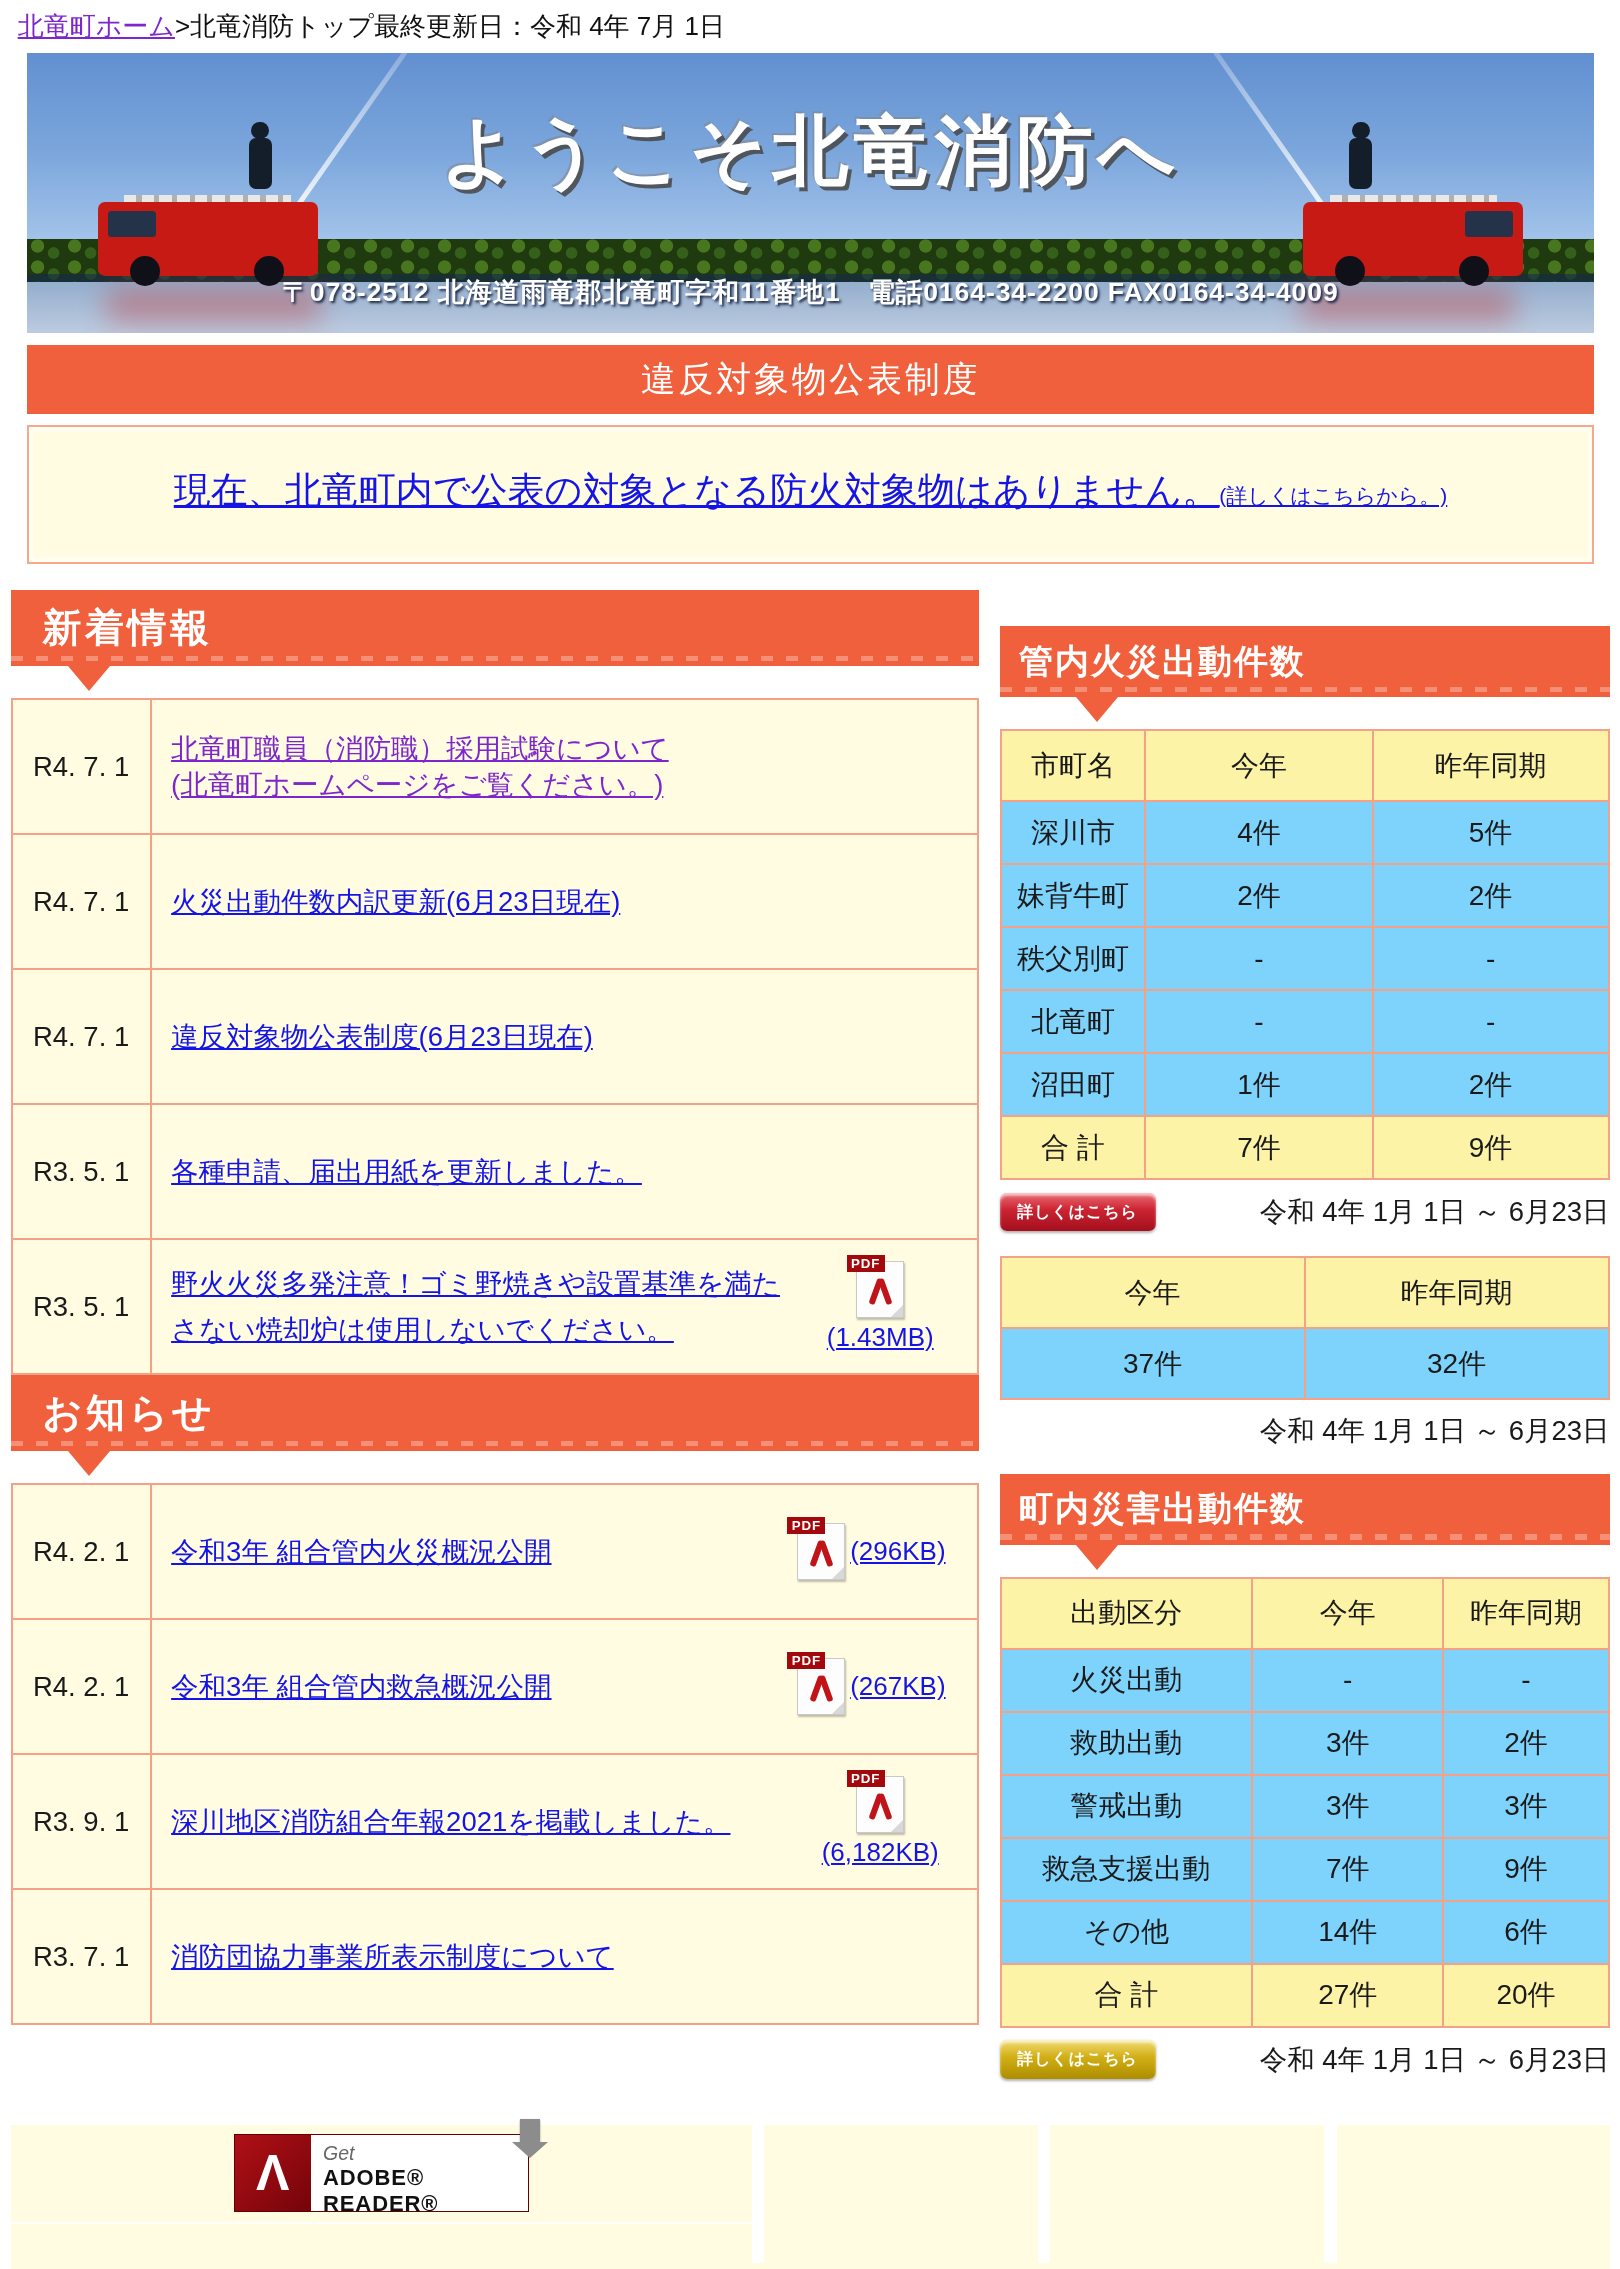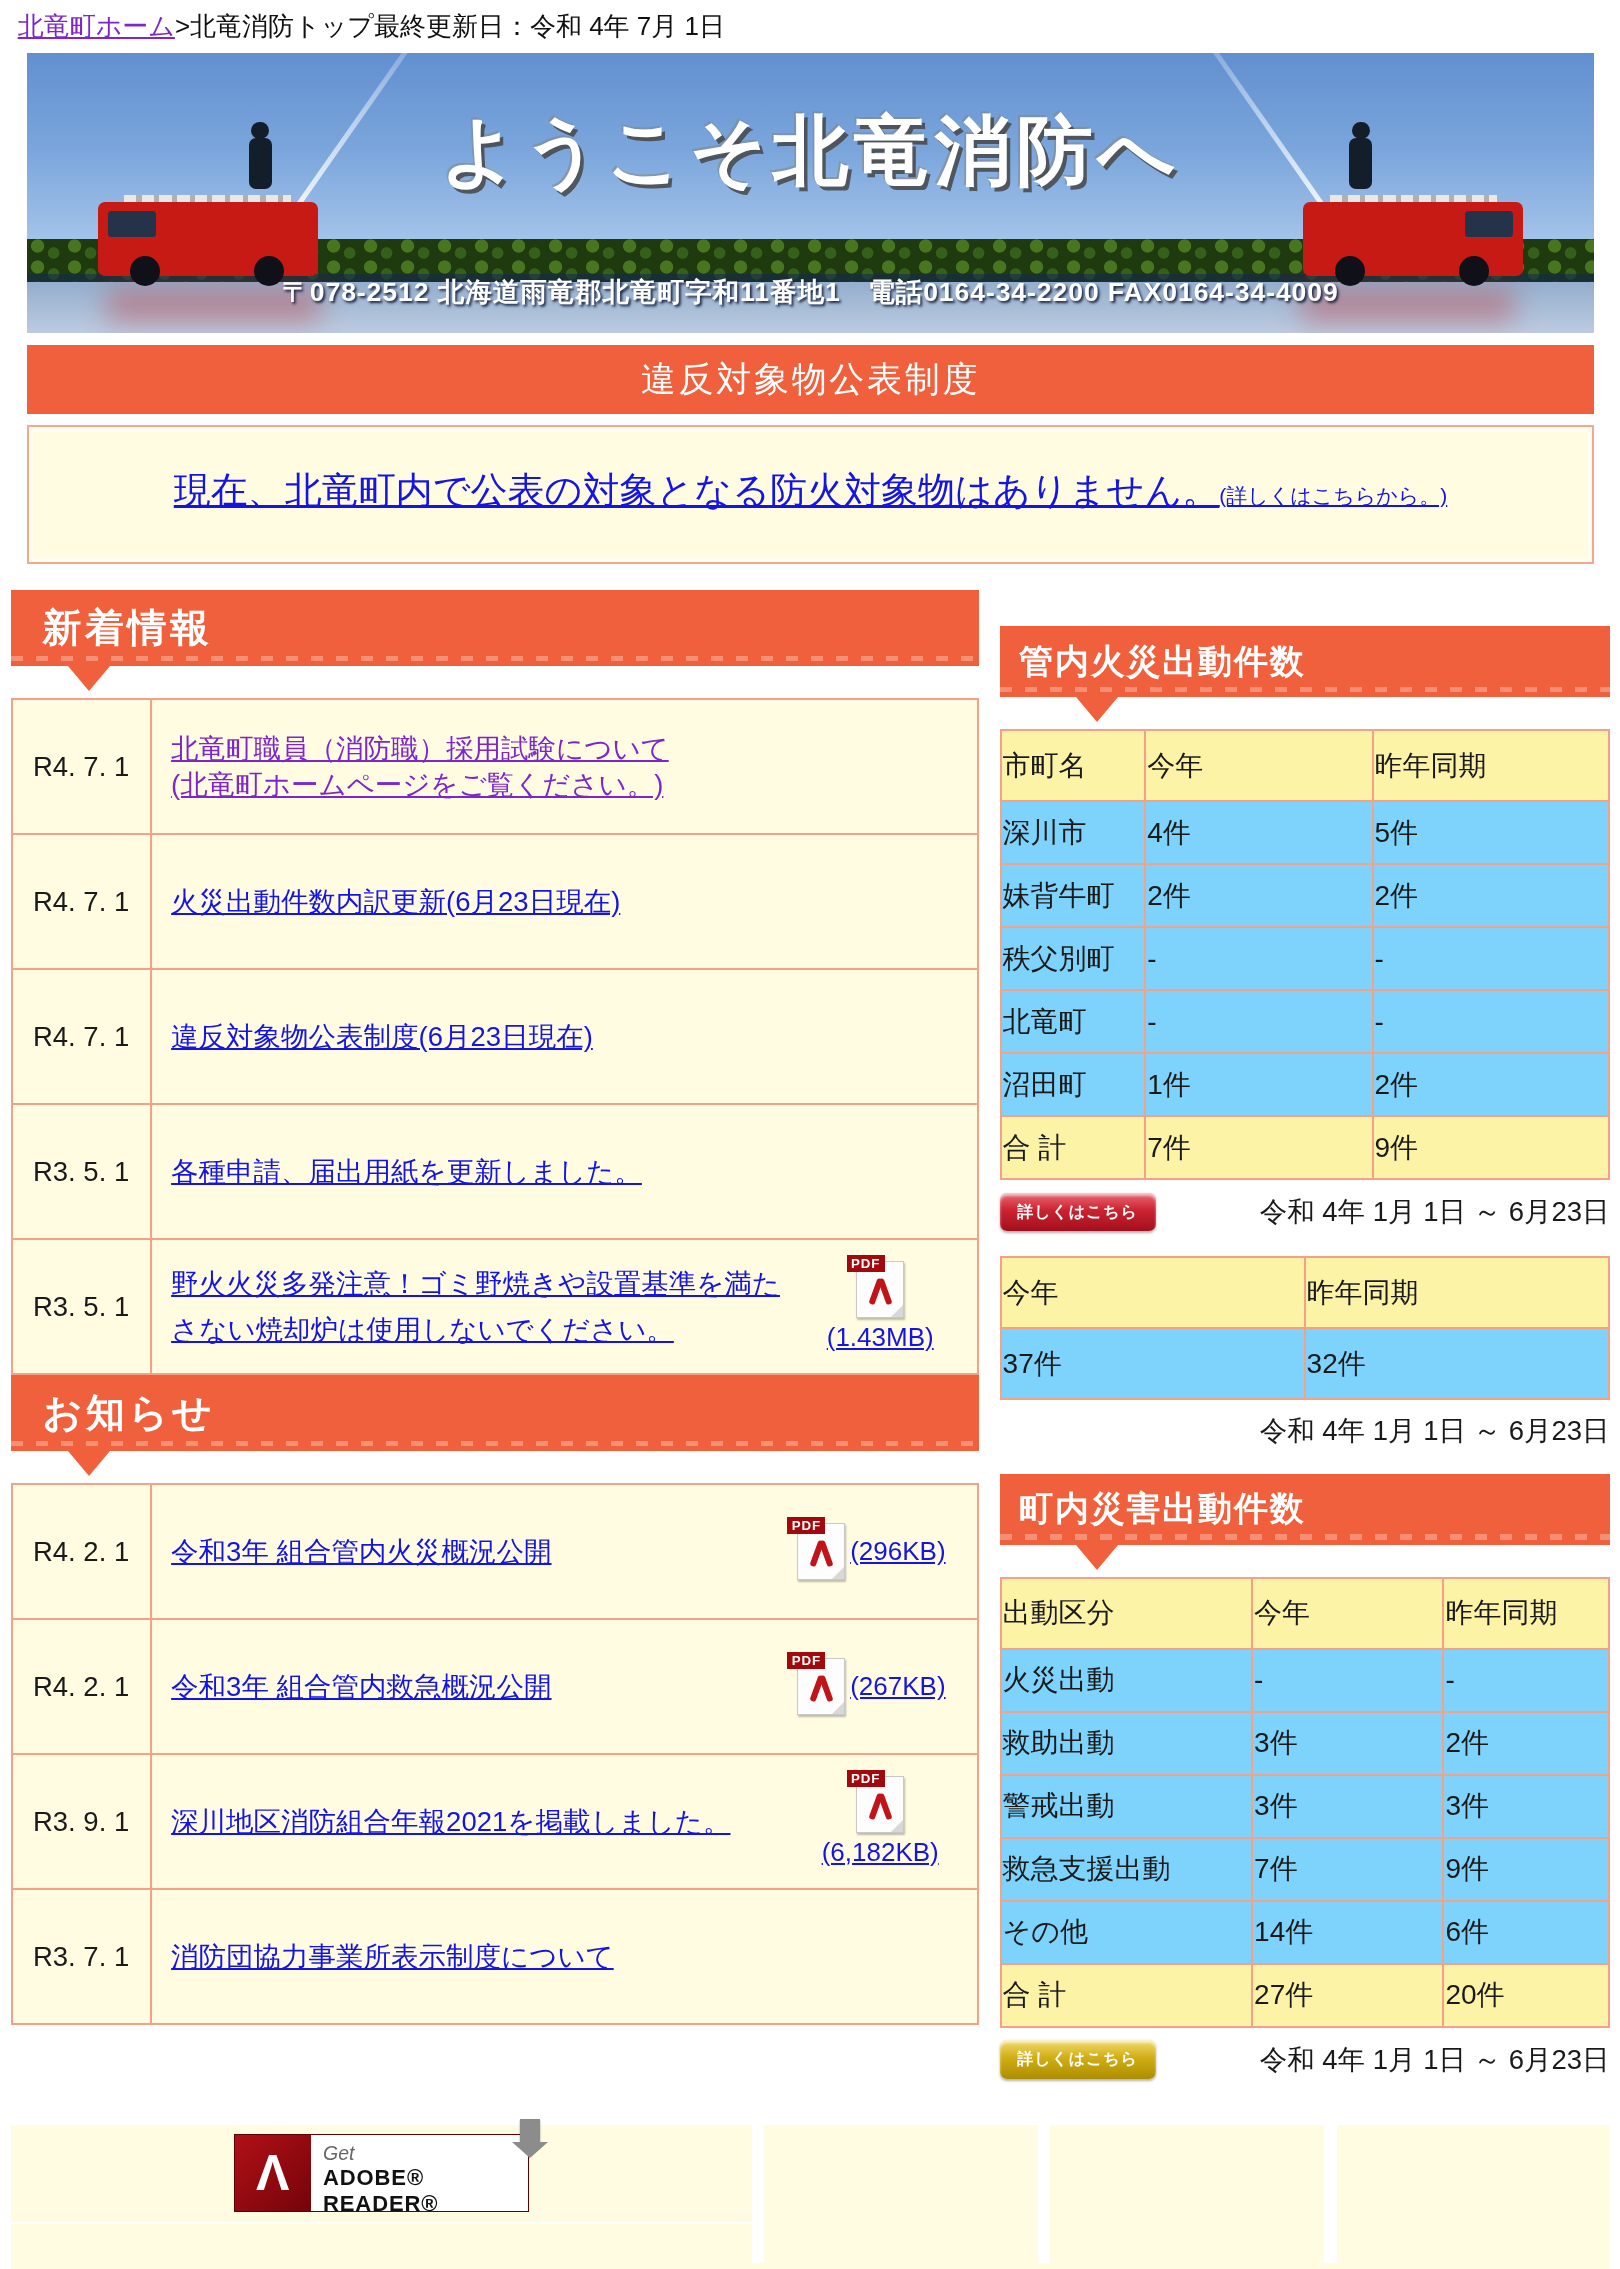"市町名" table.stats { text-align: left -> center }
